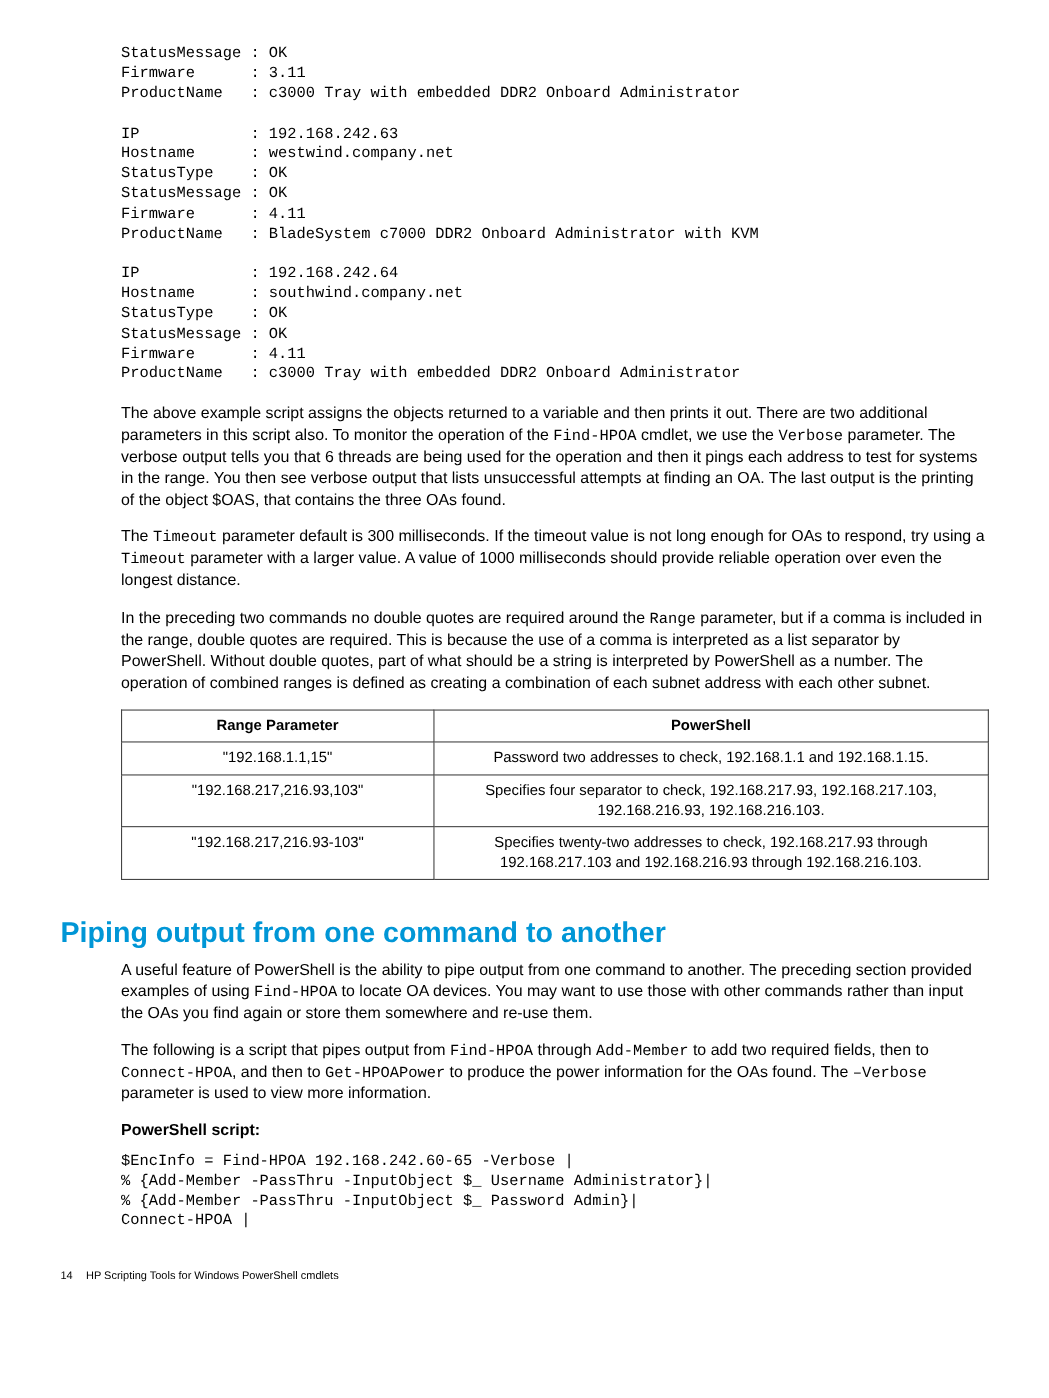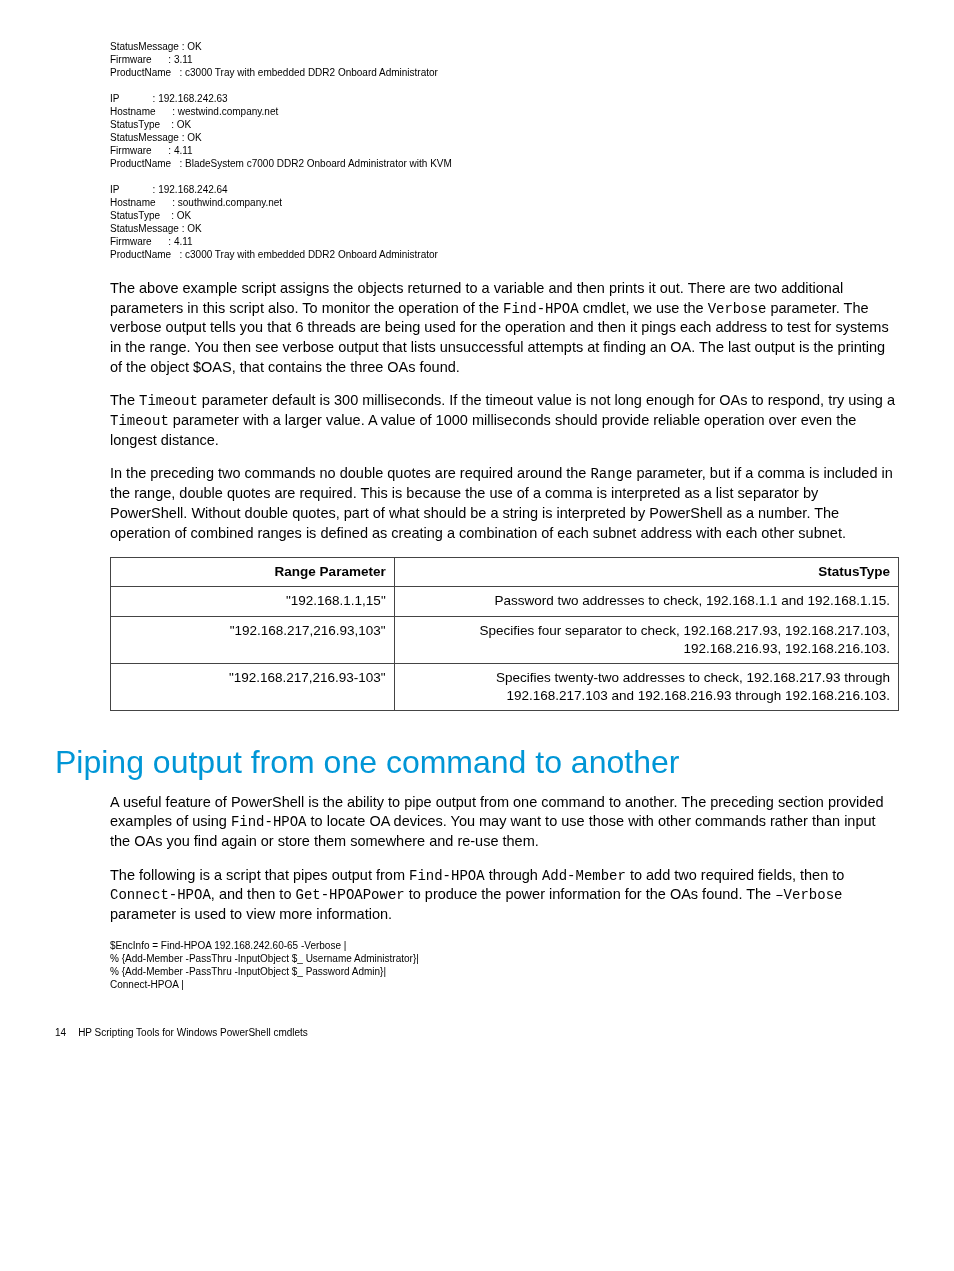"StatusMessage : OK" pre.mono { font-family: Liberation Sans, sans-serif -> Liberation Mono, monospace; font-size: 10px -> 14px }
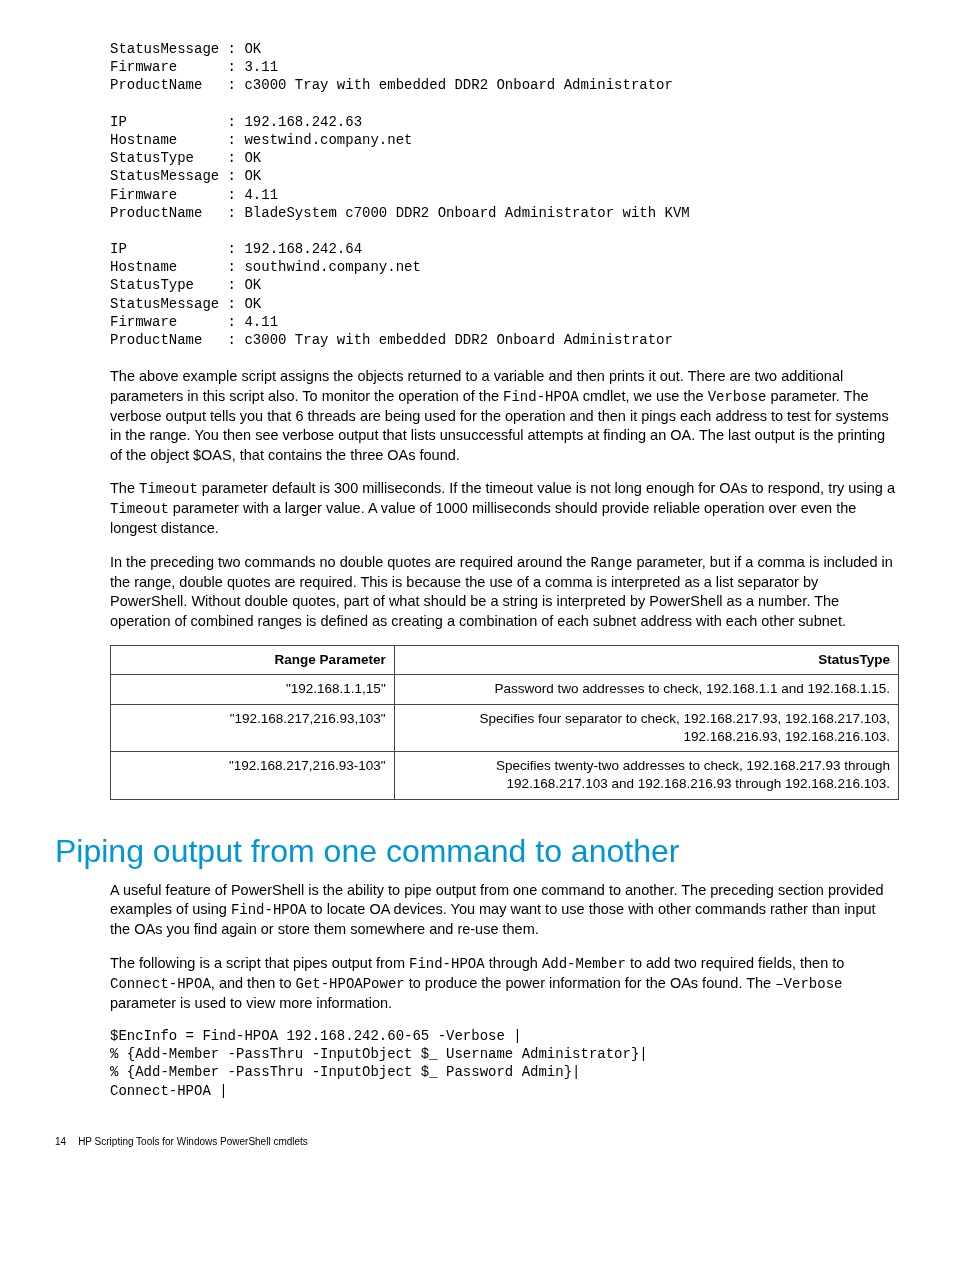"Range Parameter" th, td { text-align: right -> center }
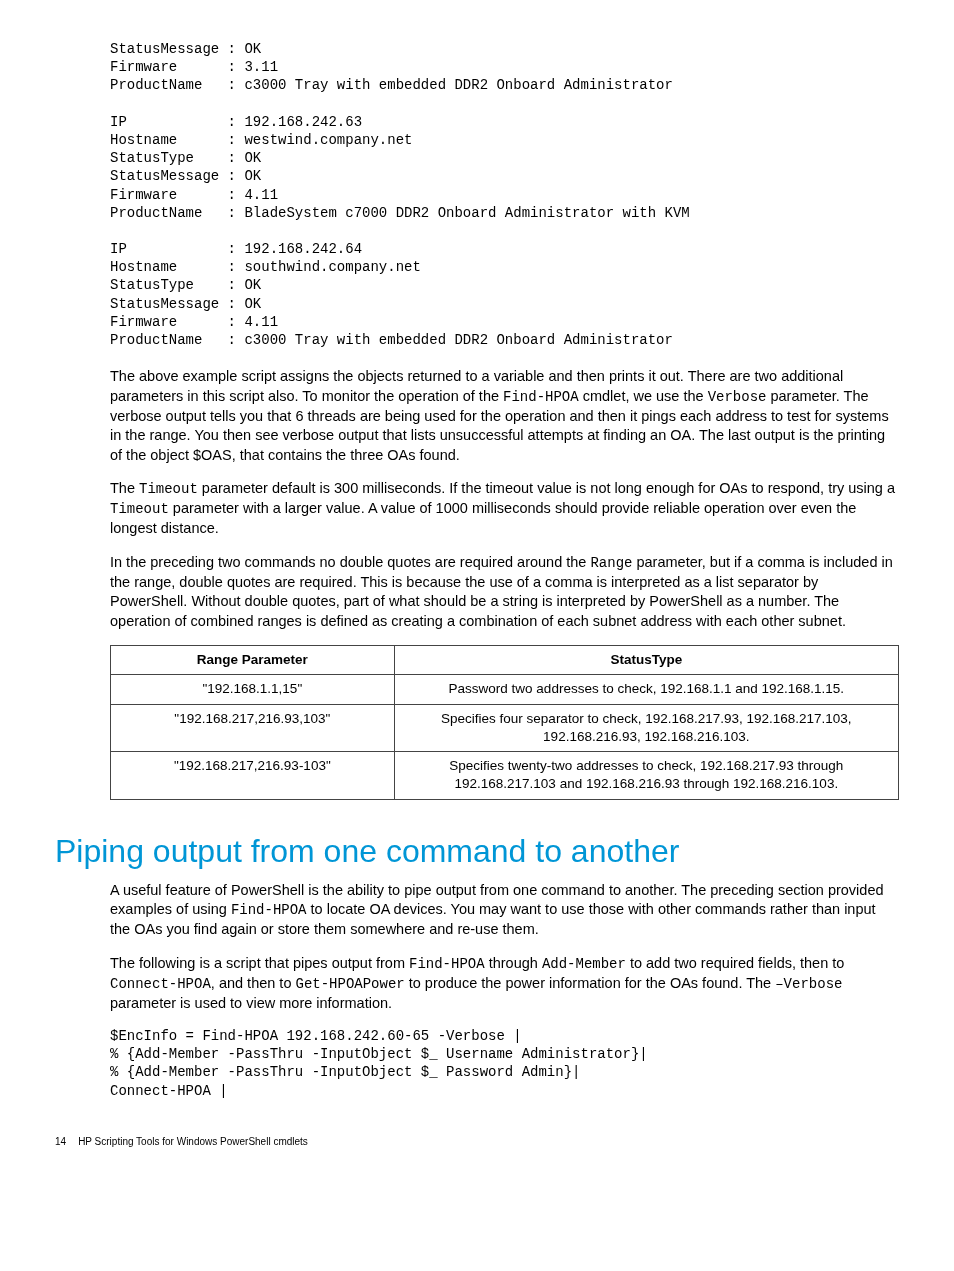"StatusType" th { text: StatusType -> PowerShell }
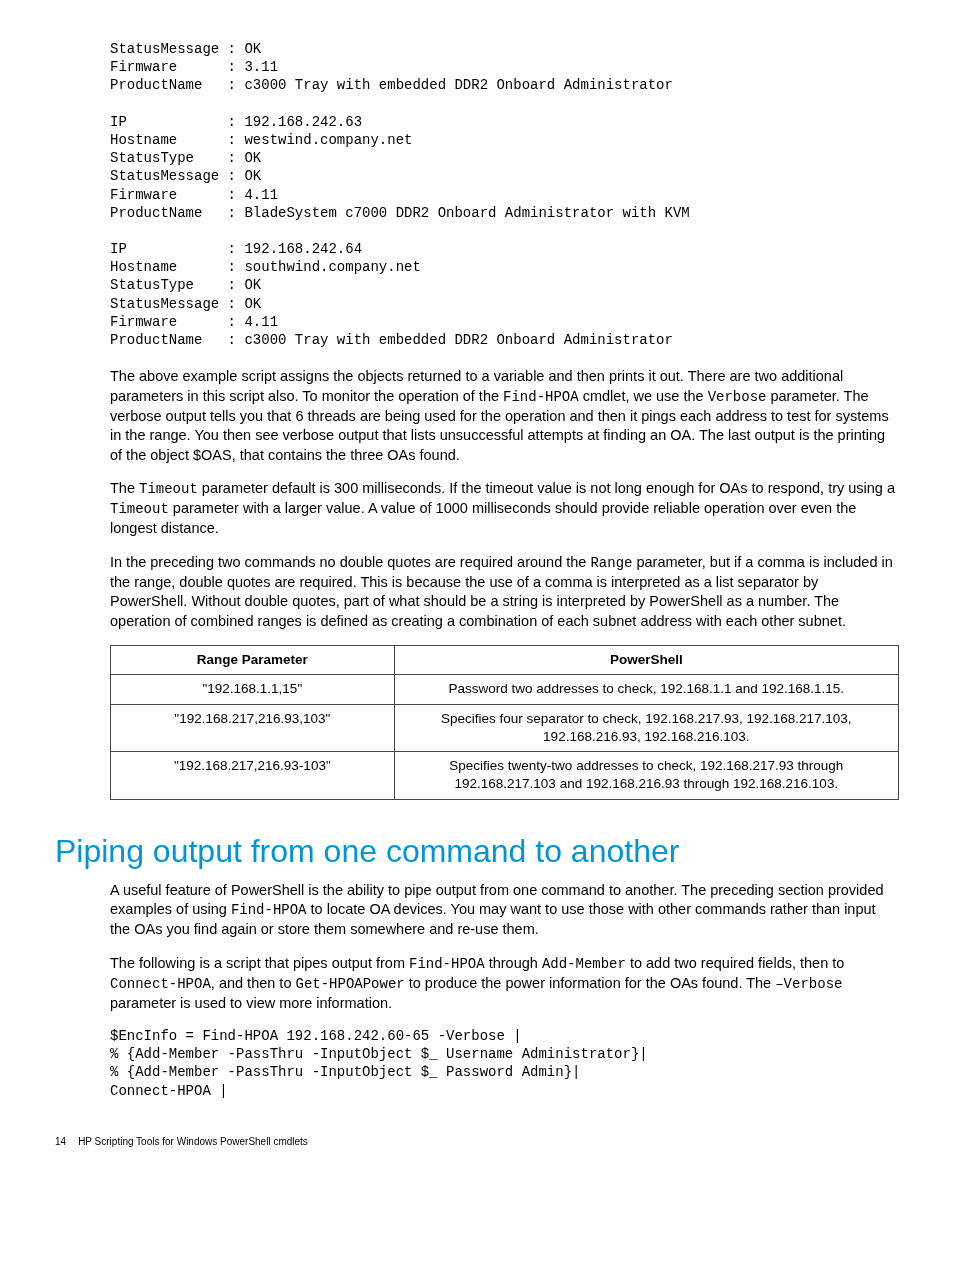"Piping output from one command" h2.section { font-size: 32px -> 26px; font-weight: 400 -> 700 }
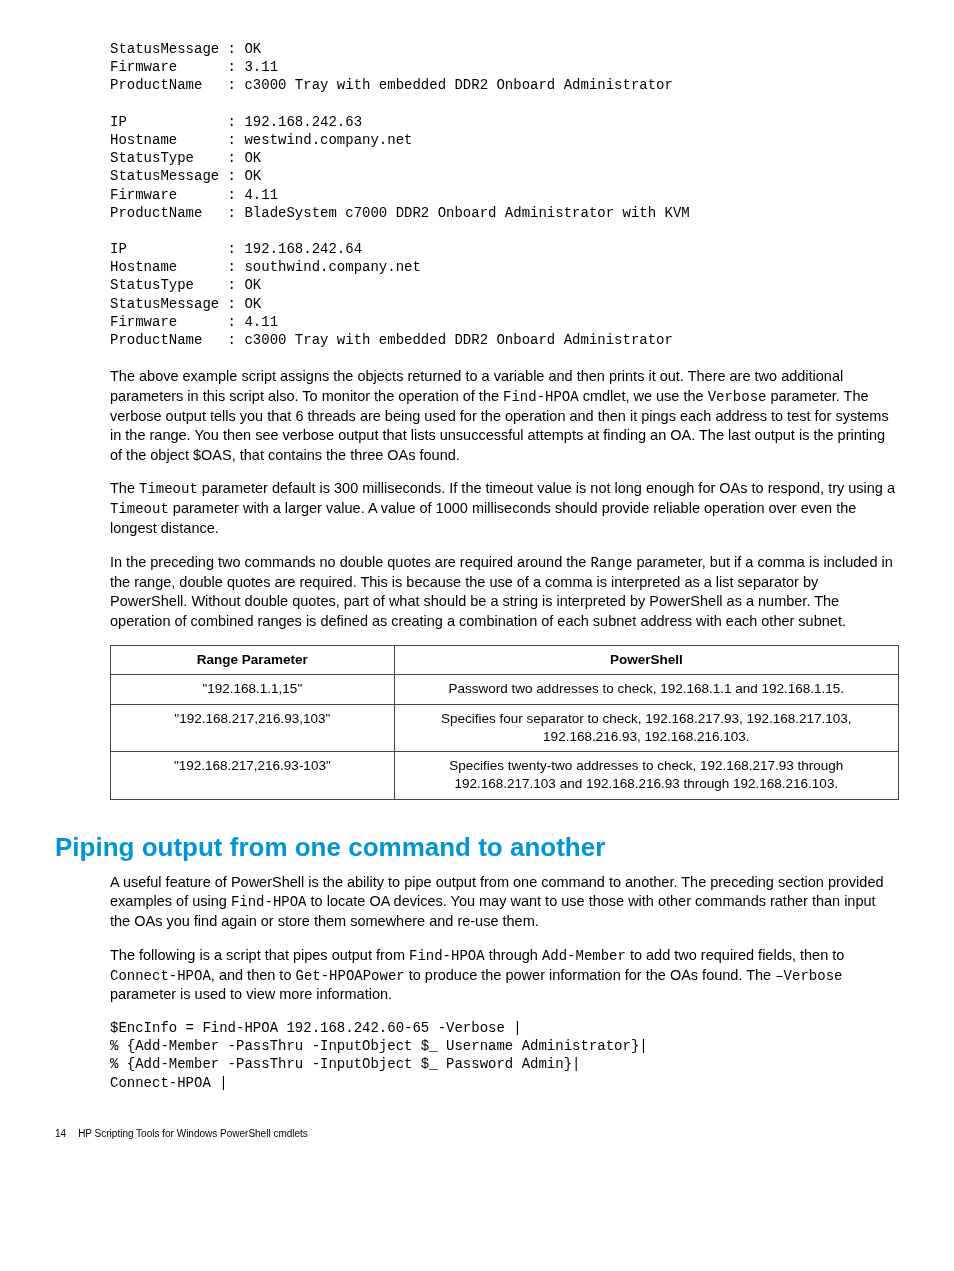"PowerShell script:" p.bold-label { html: none -> <p>PowerShell script:</p> }
